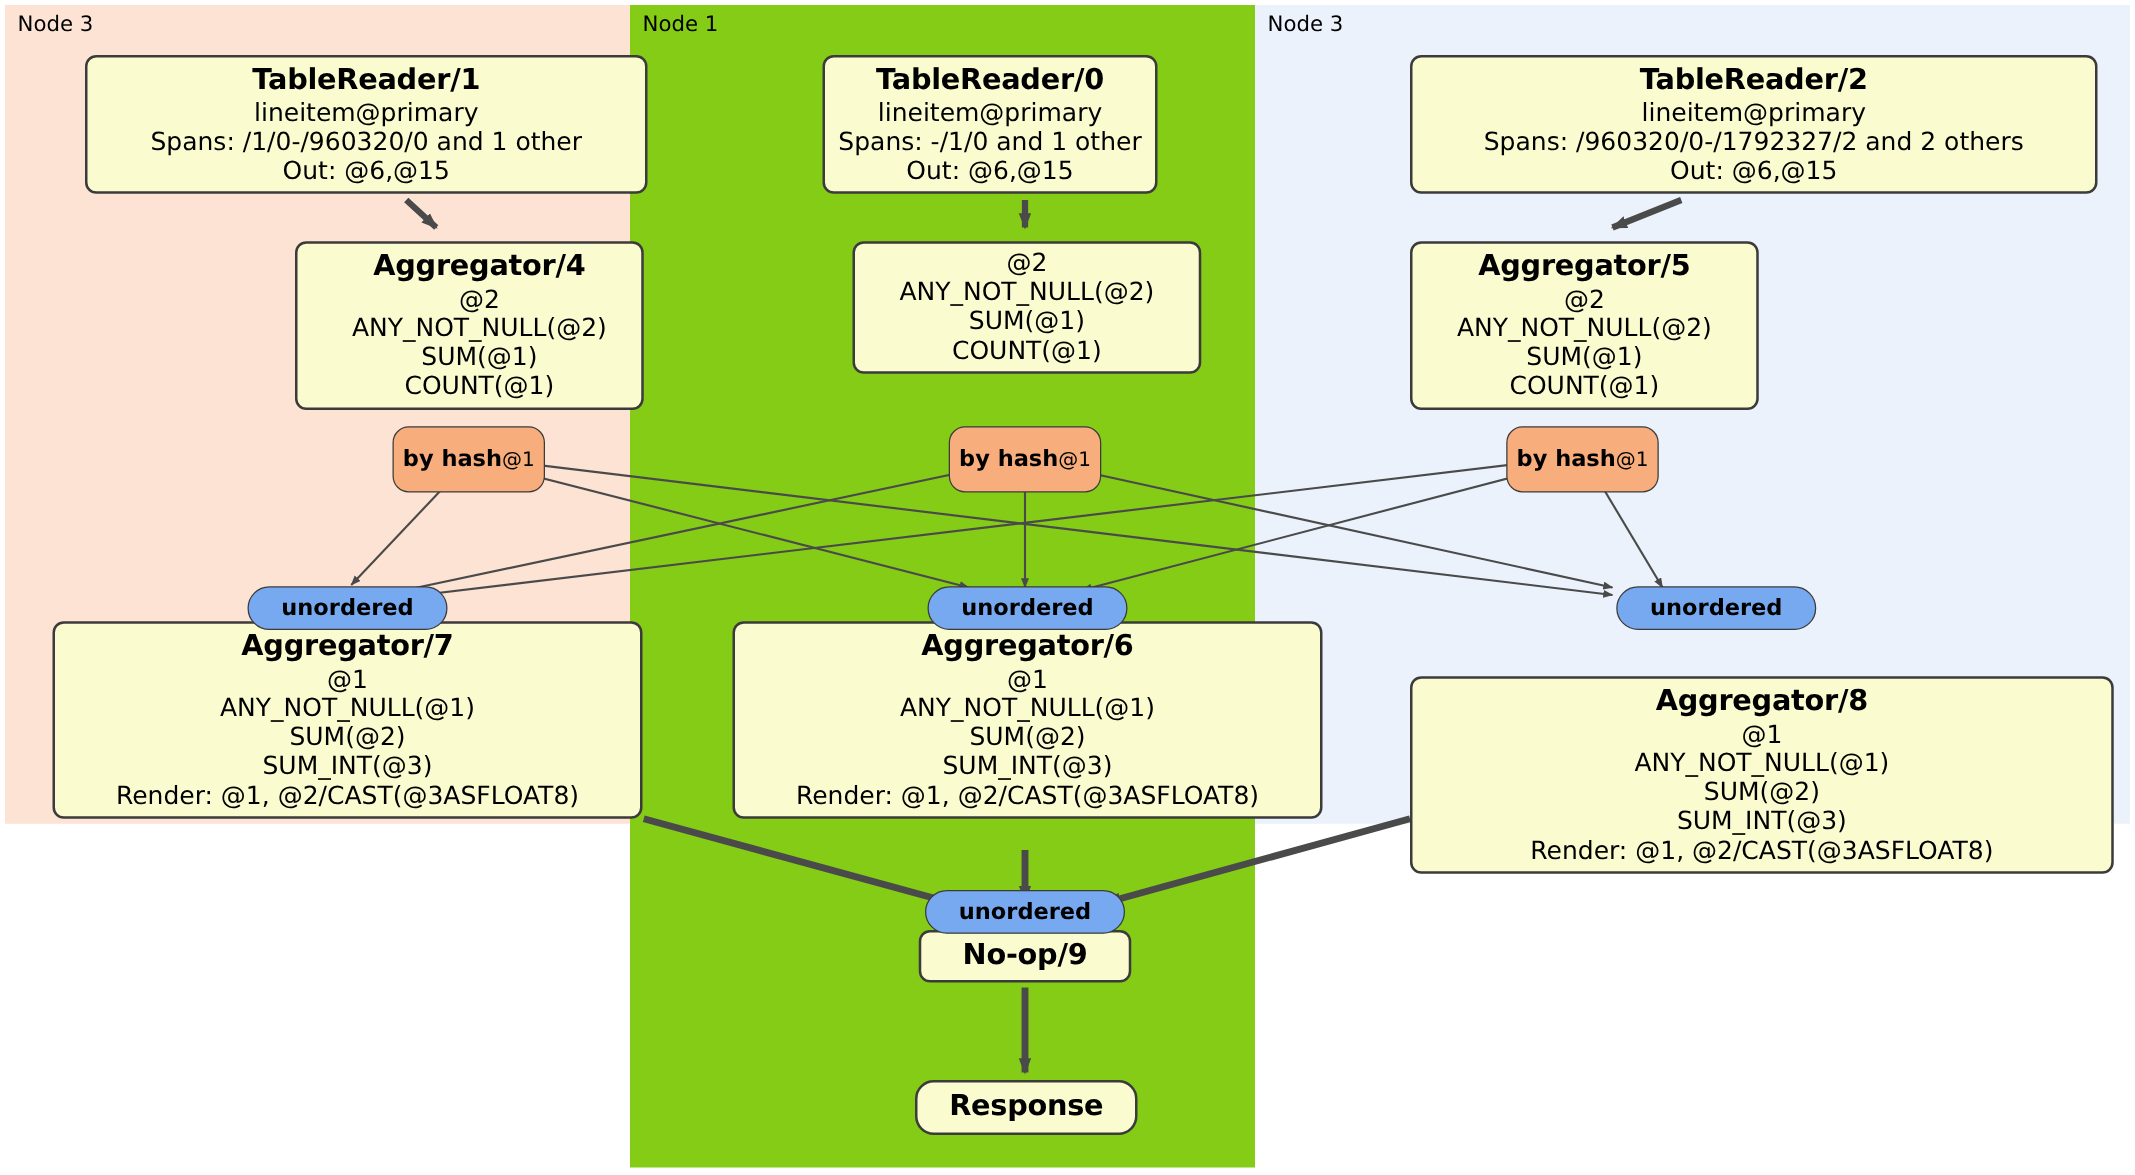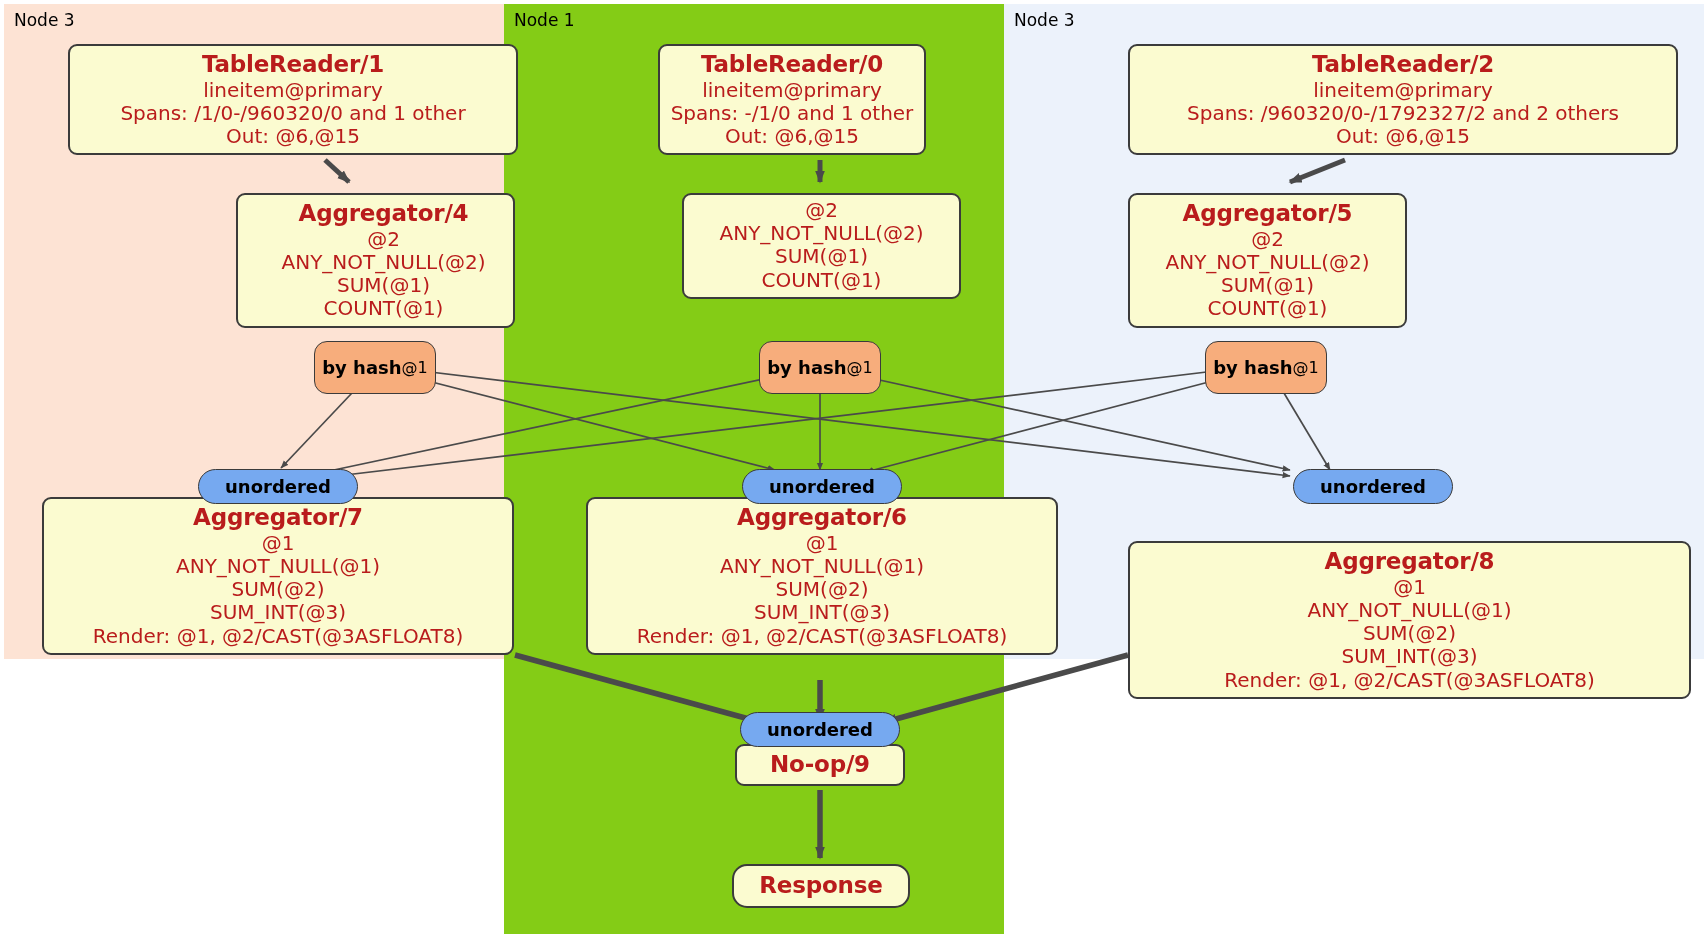"TableReader/1" .proc { color: #b91c1c -> #000000 }
